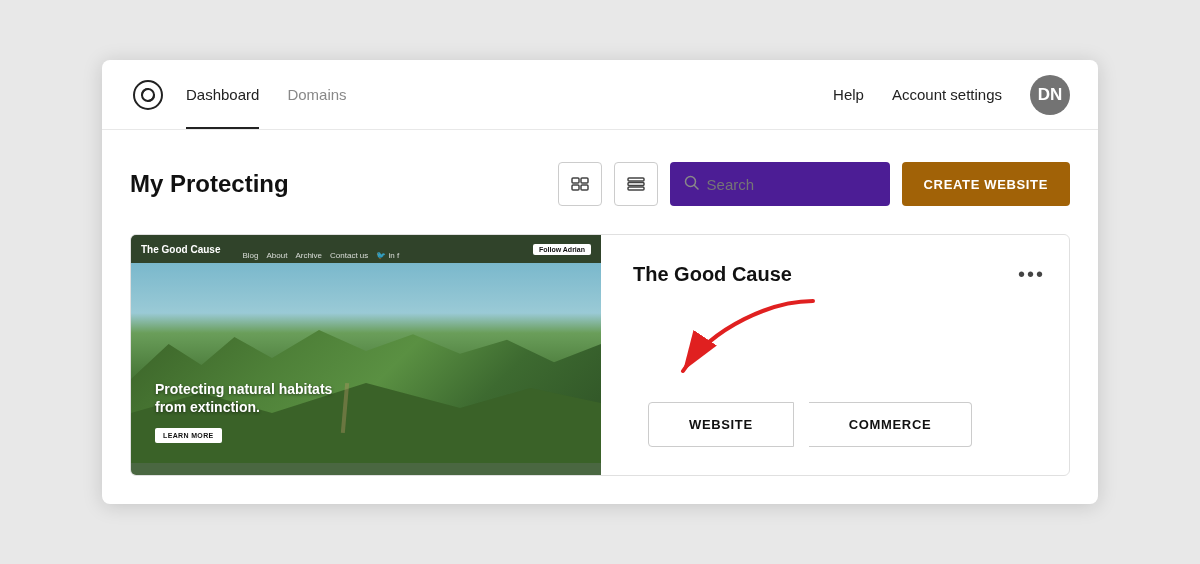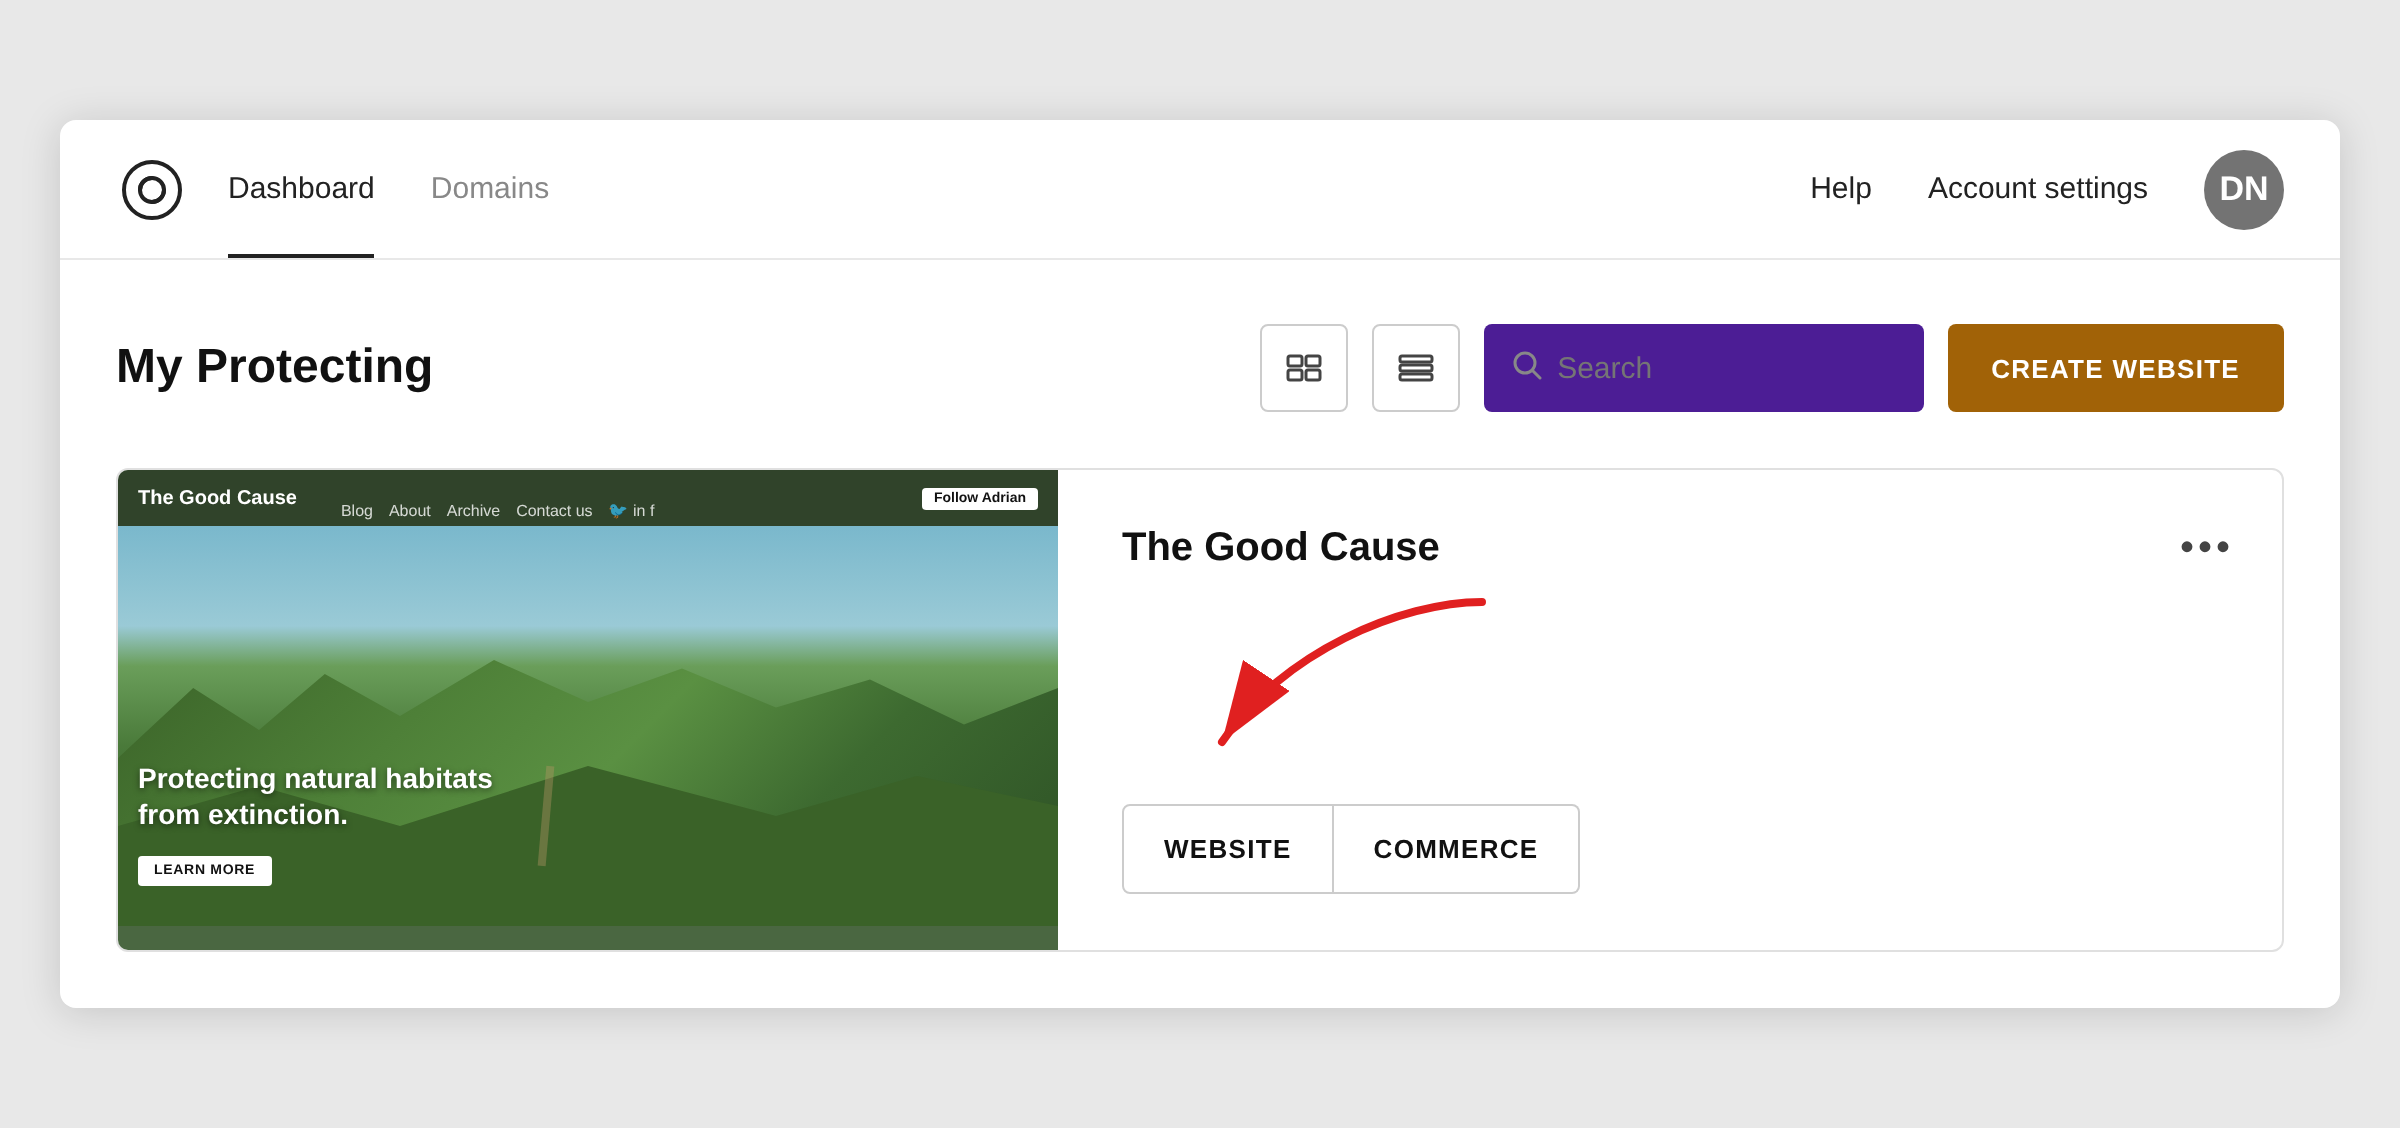"Dashboard" .window { width: 1140px -> 996px }
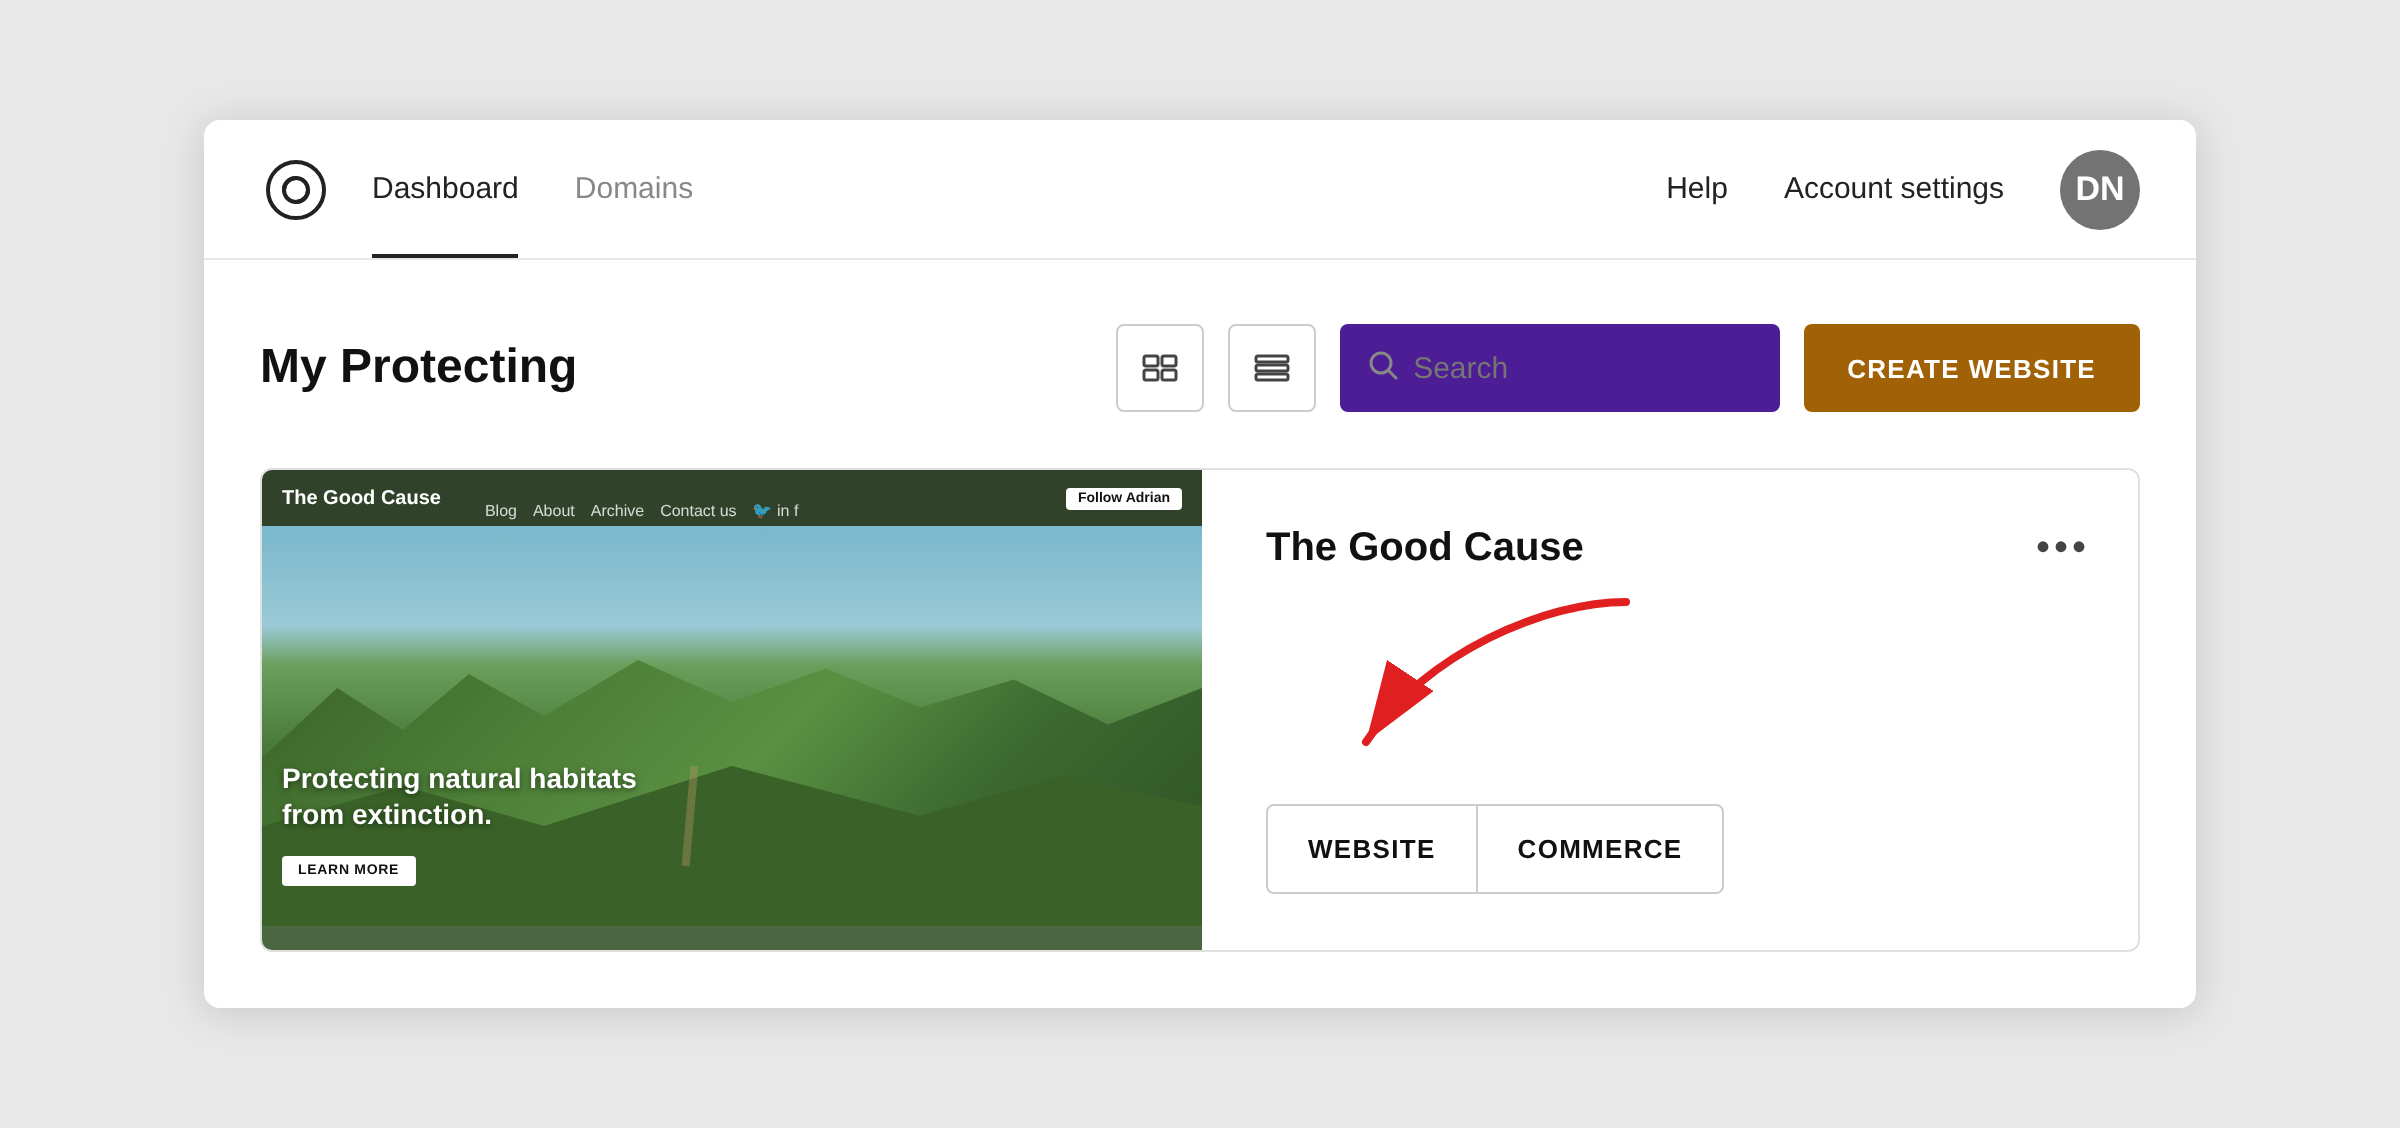"Protecting natural habitats from" .preview-hero { left: 10px -> 24px }
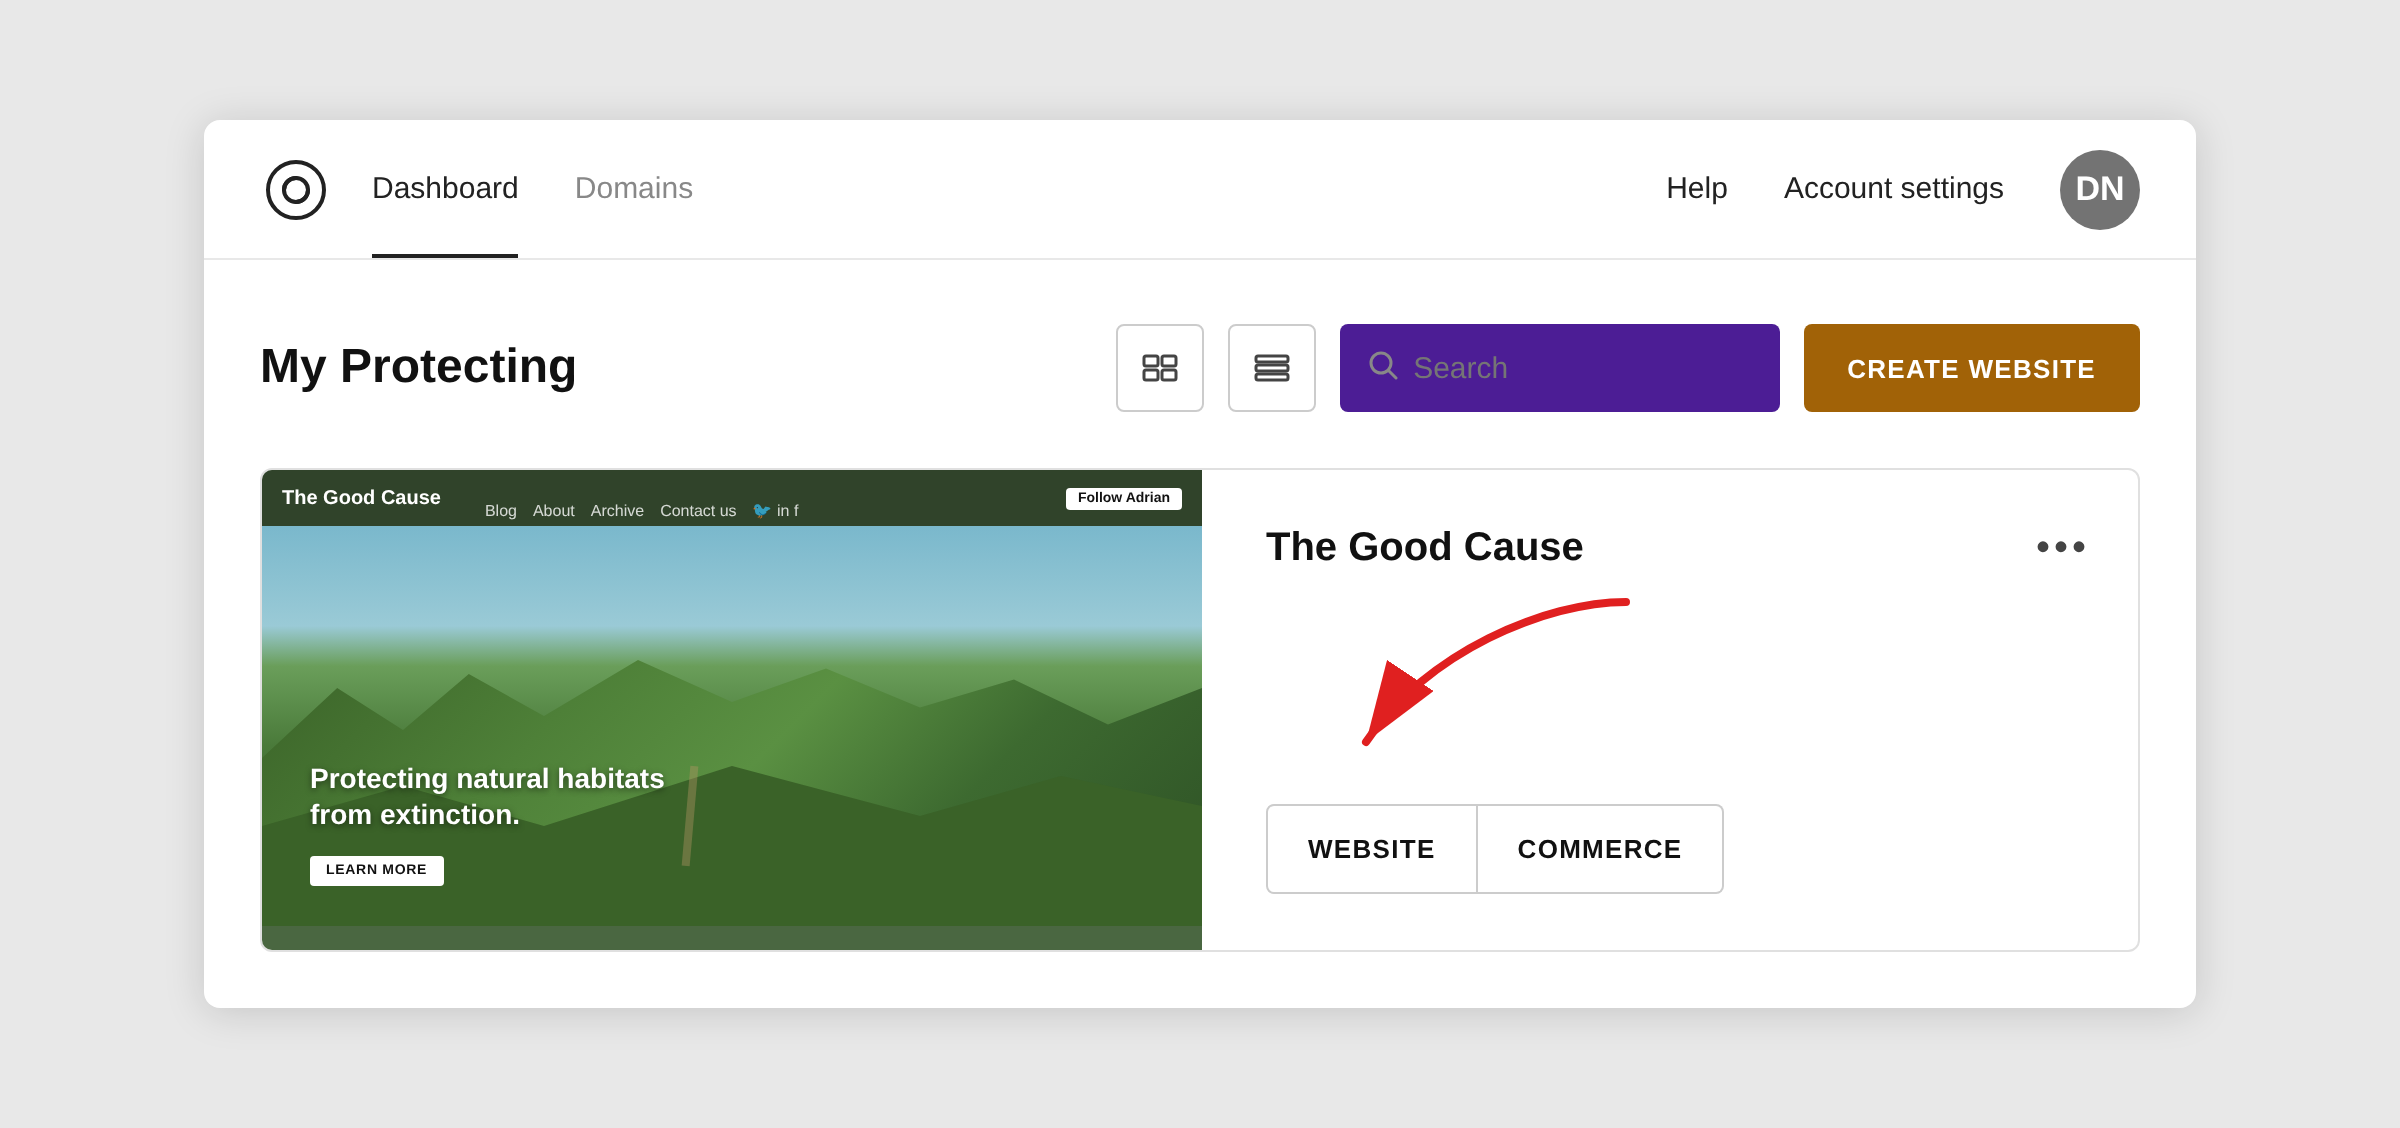"WEBSITE" .action-btn { margin-left: none -> 15px; padding: 14px 20px -> 14px 40px }
